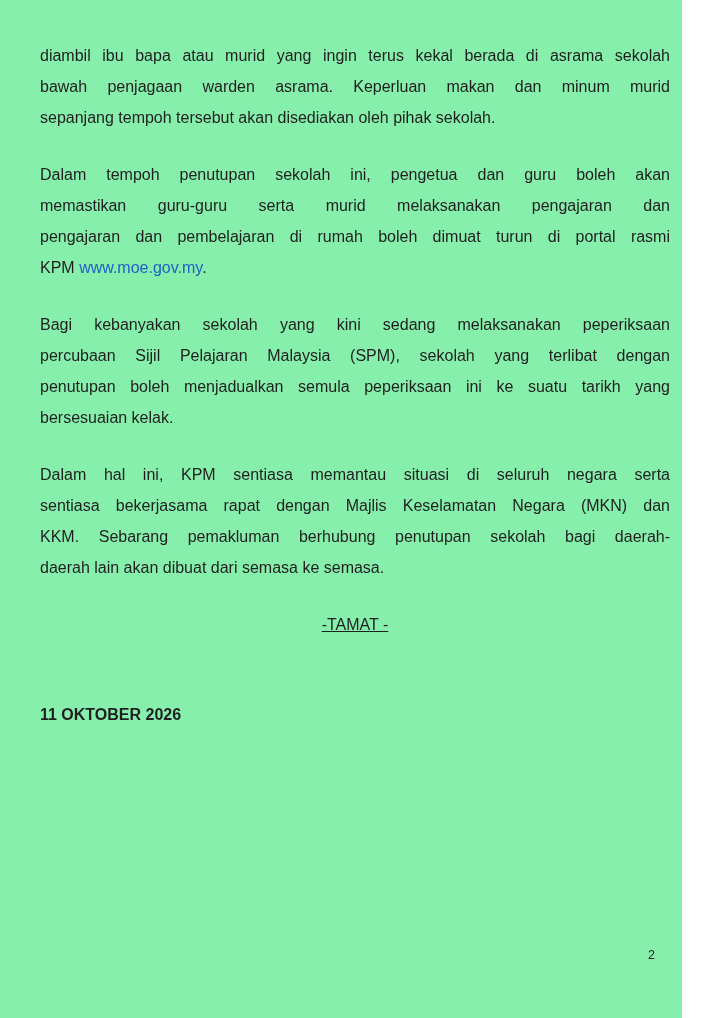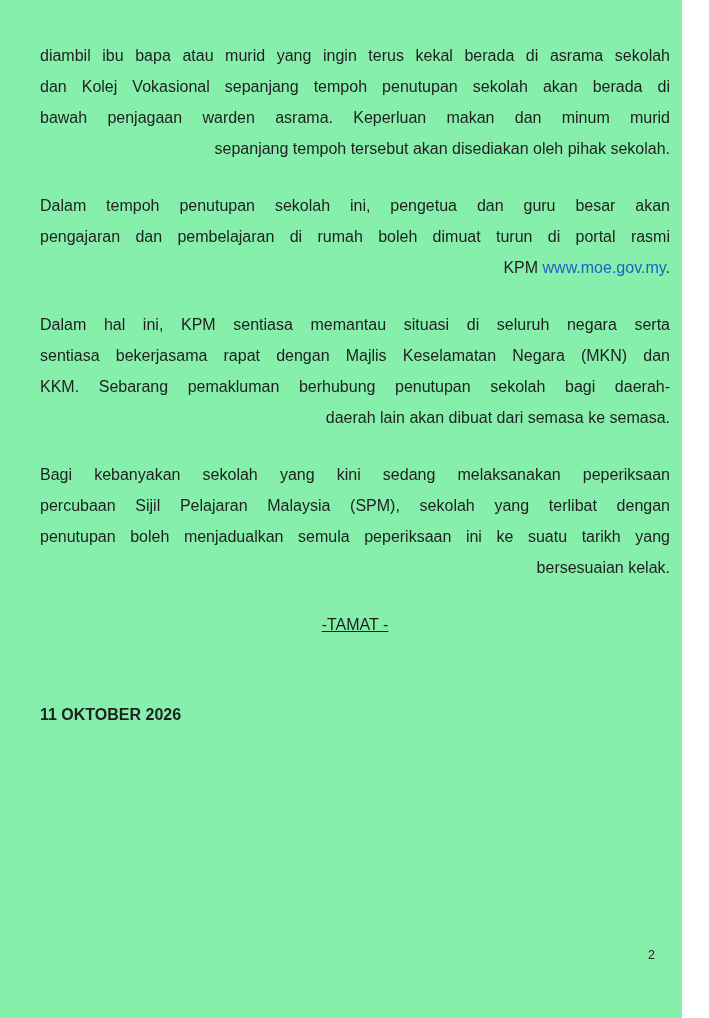"dan Kolej Vokasional sepanjang tempoh" div.jline { html: <div>dan Kolej Vokasional sepanjang tempoh penutupan sekolah akan berada di</div> -> none }
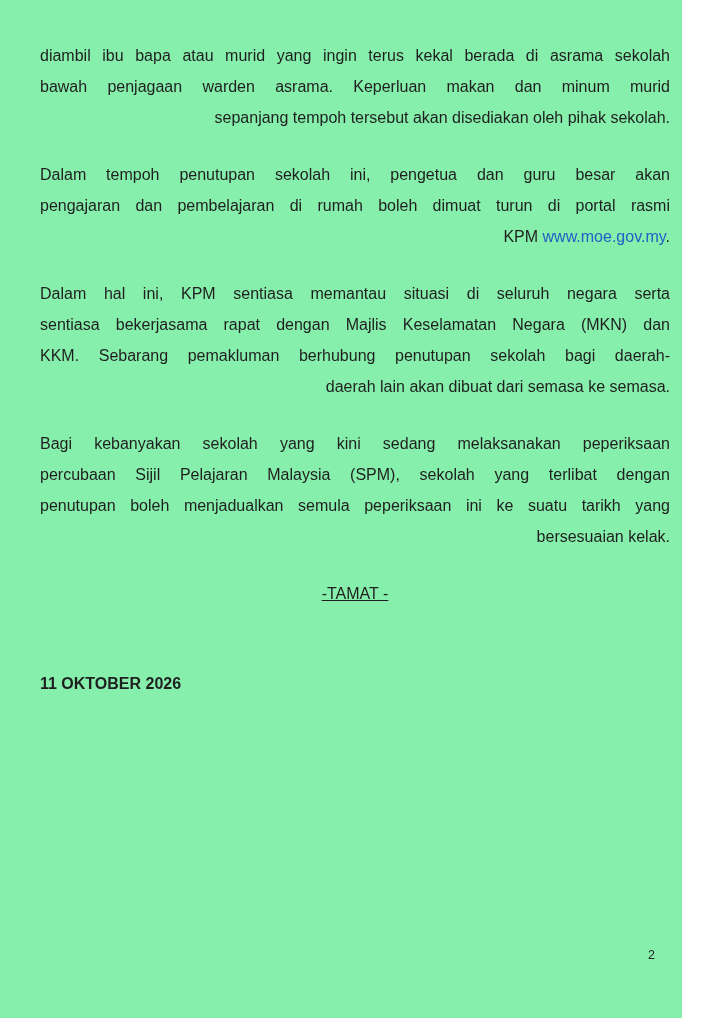"sepanjang tempoh tersebut akan" .lline { text-align: right -> left }
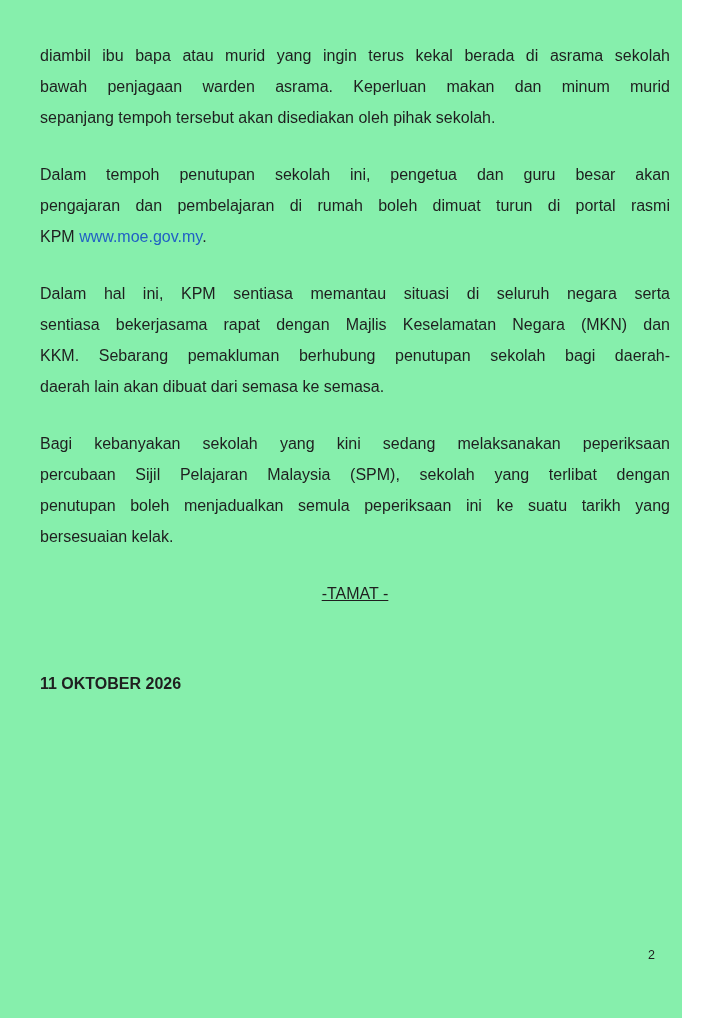"Dalam tempoh penutupan sekolah ini," div.jline { text: besar -> boleh }
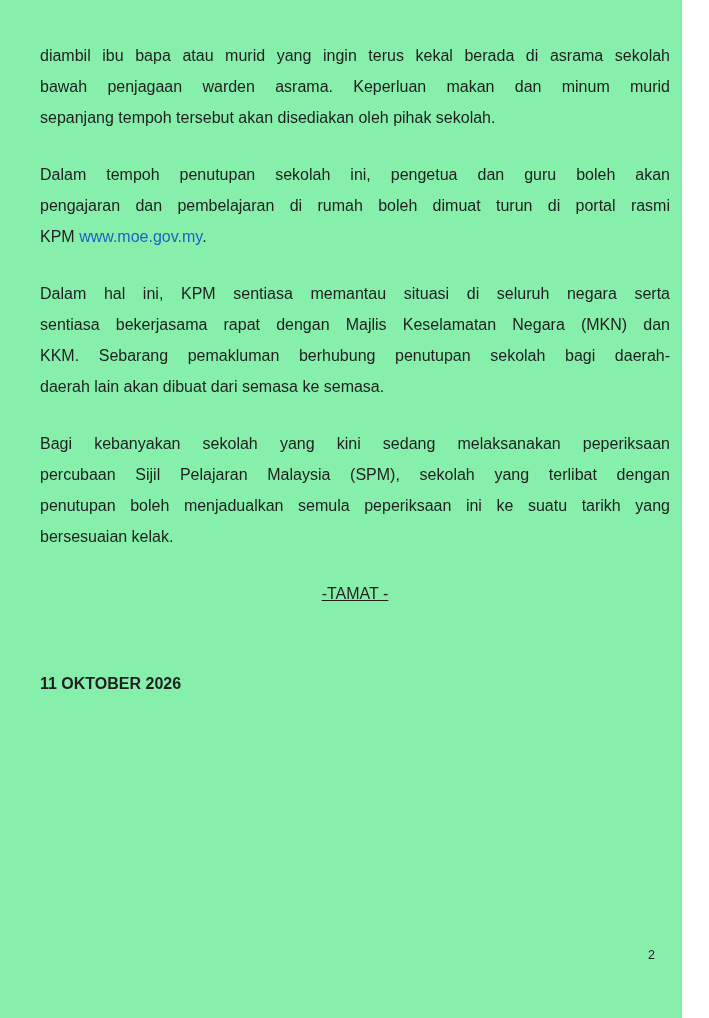"memastikan guru-guru serta murid" div.jline { html: none -> <div>memastikan guru-guru serta murid melaksanakan pengajaran dan</div> }
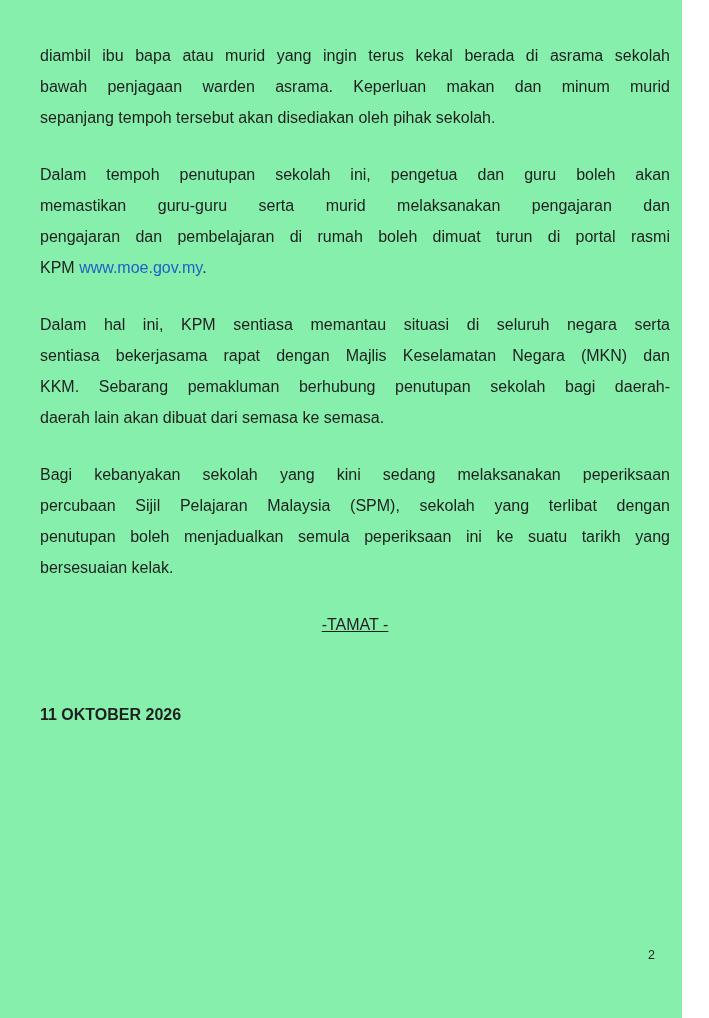"Dalam hal ini, KPM sentiasa" div.para { order: before "Bagi kebanyakan sekolah yang kini" -> after "Bagi kebanyakan sekolah yang kini" }
